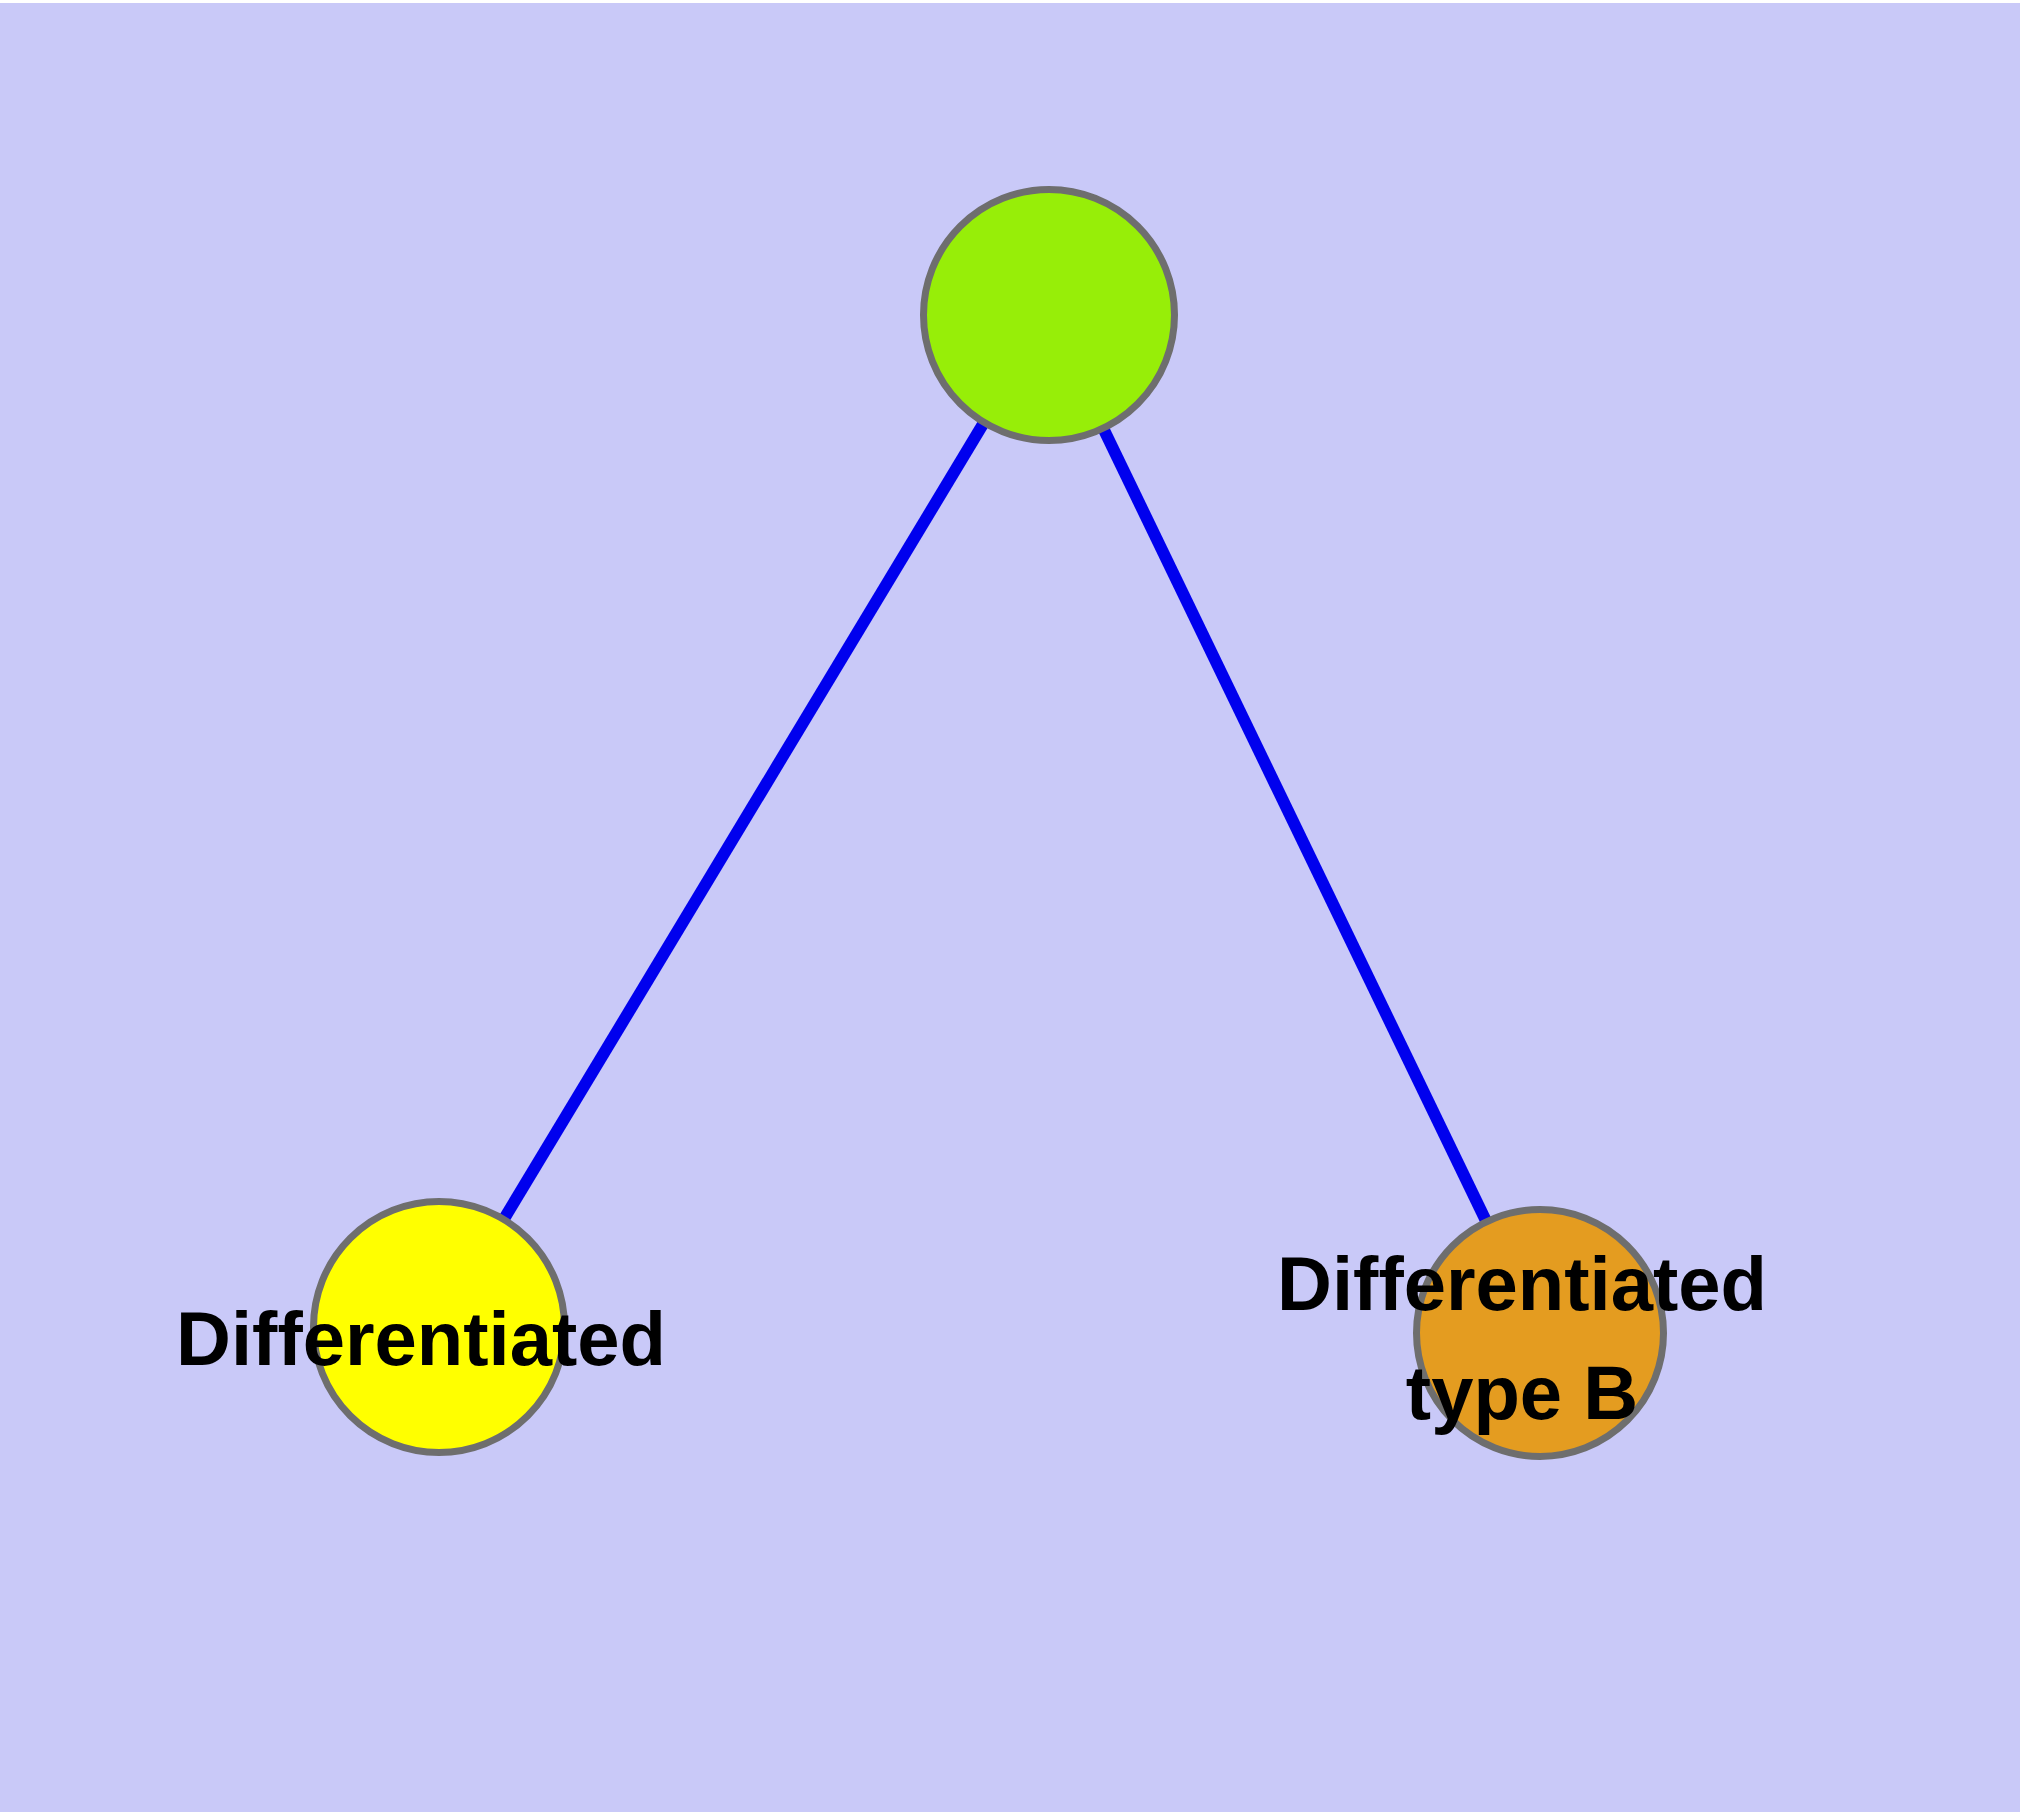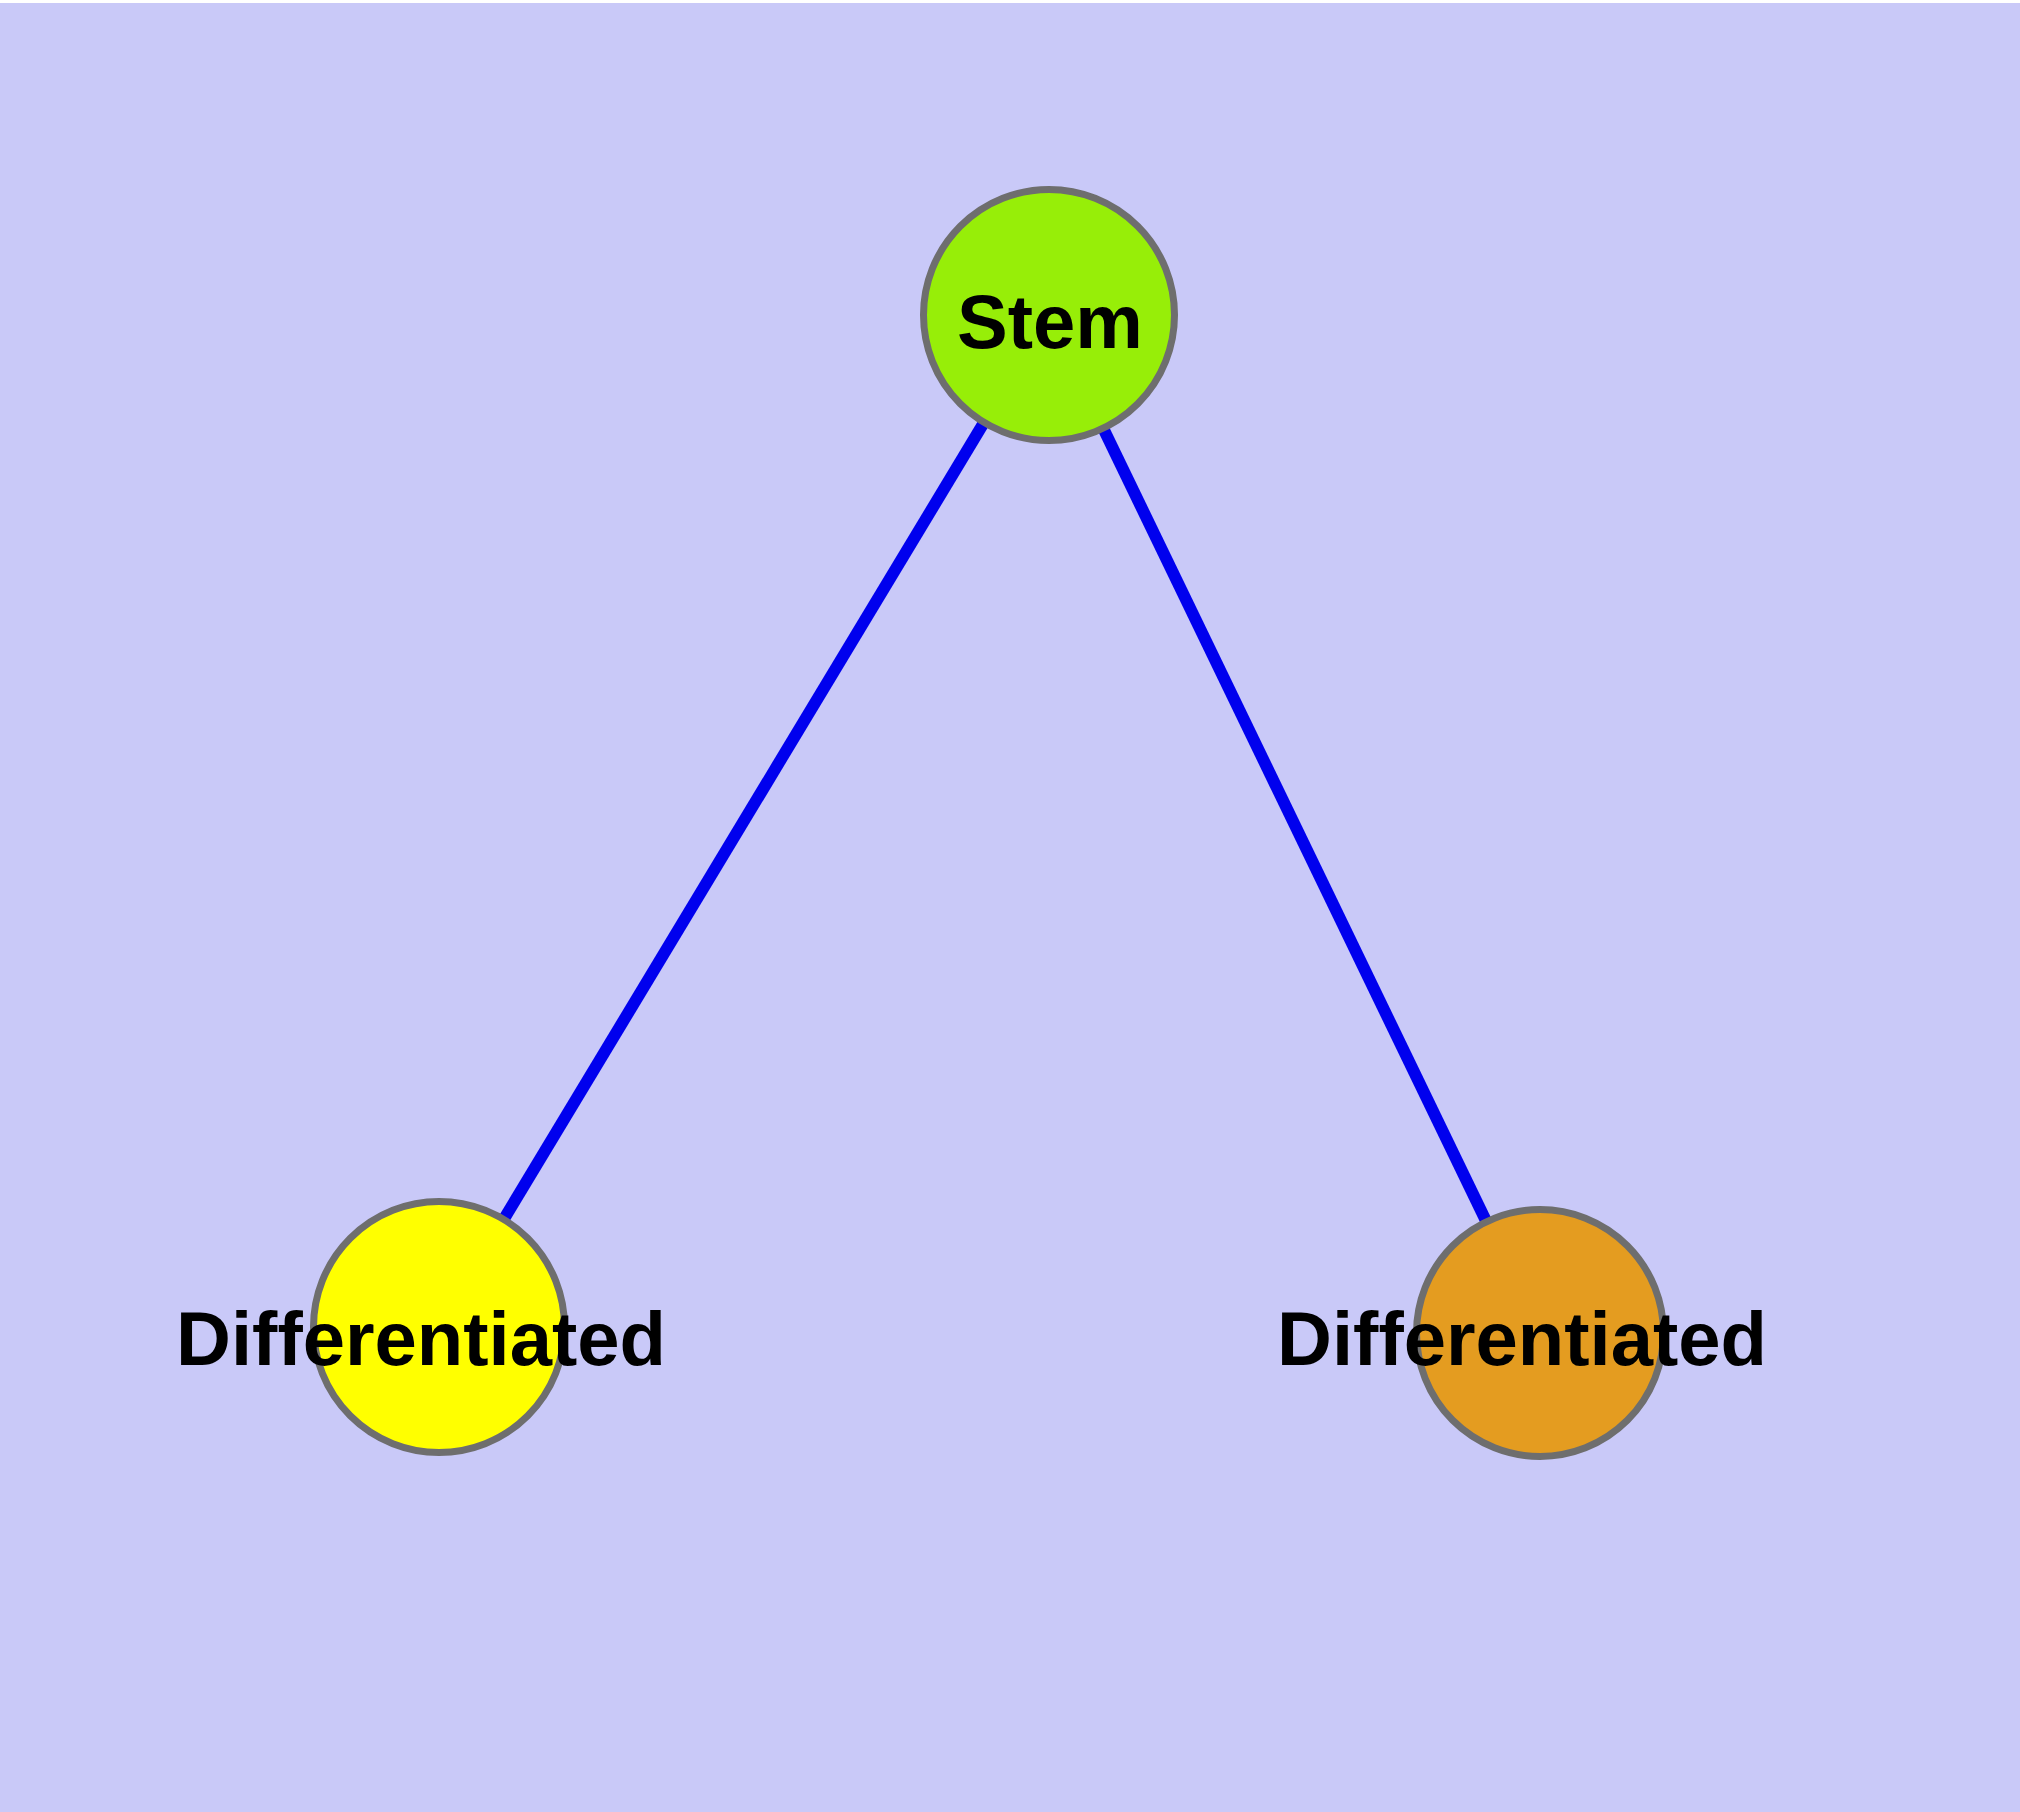"Stem" div.node-label { html: <div> <span>Stem</span> <span></span> </div> -> none }
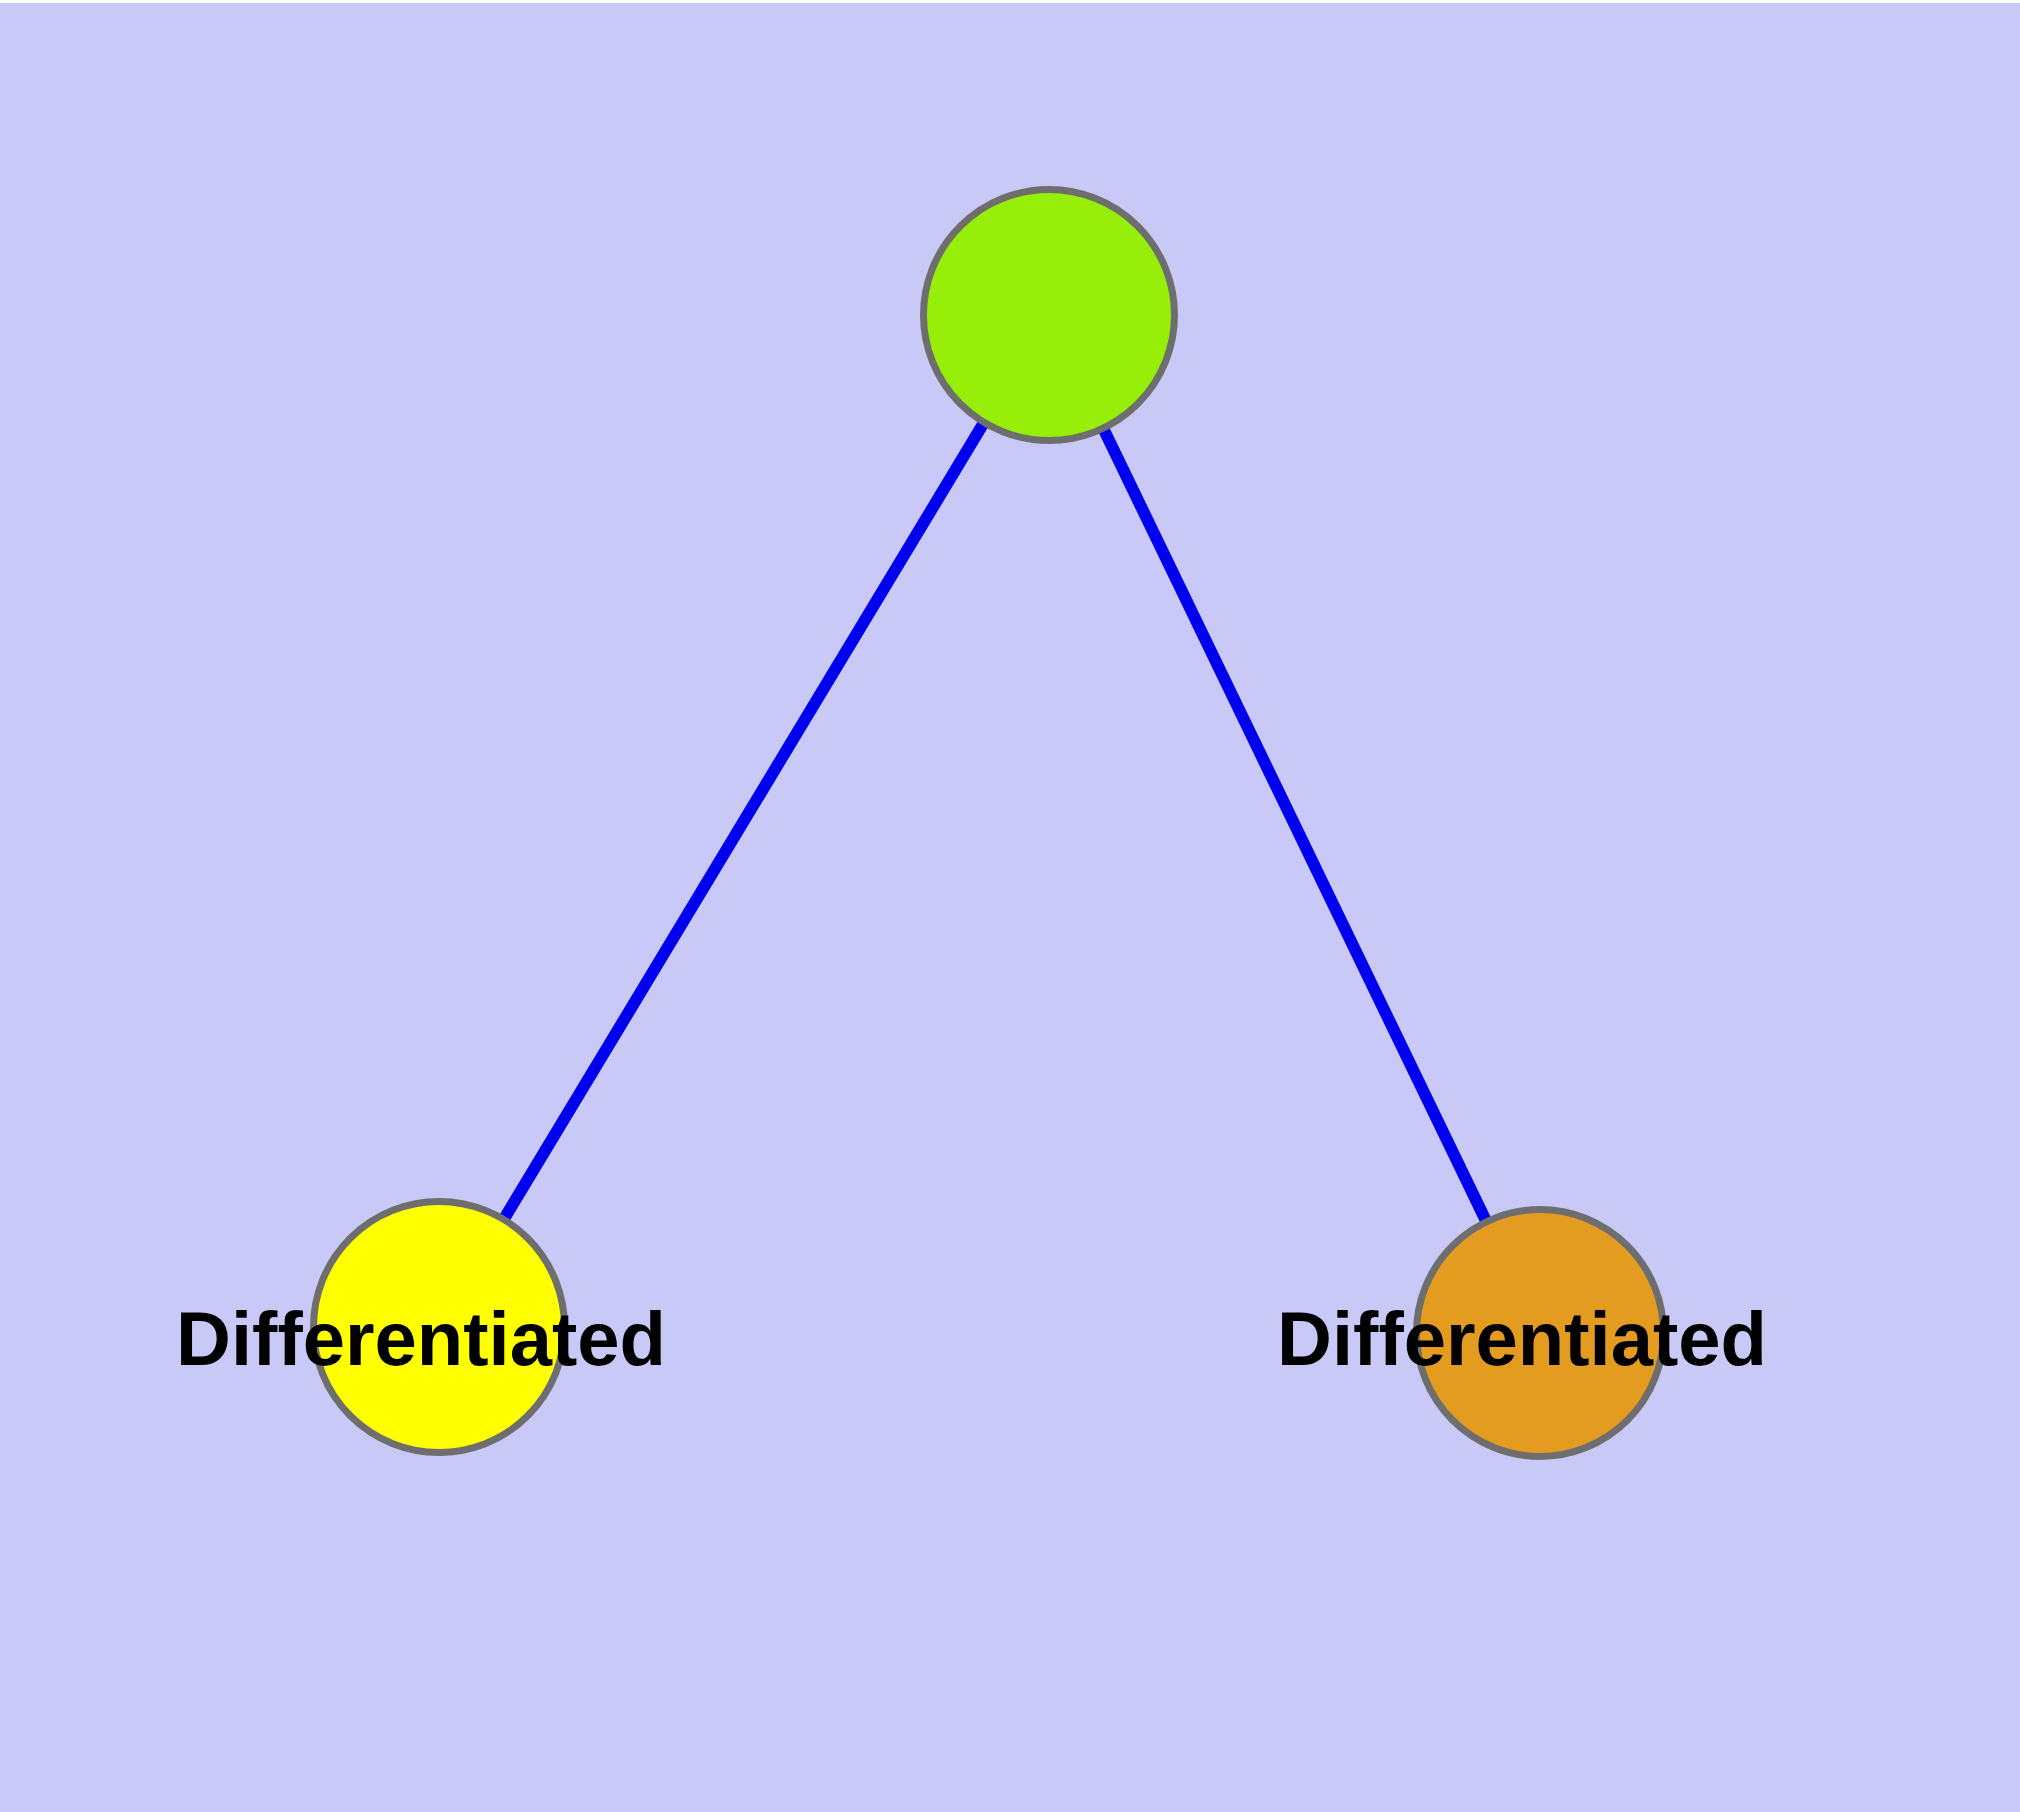"type B" span { html: none -> <span>type B</span> }
